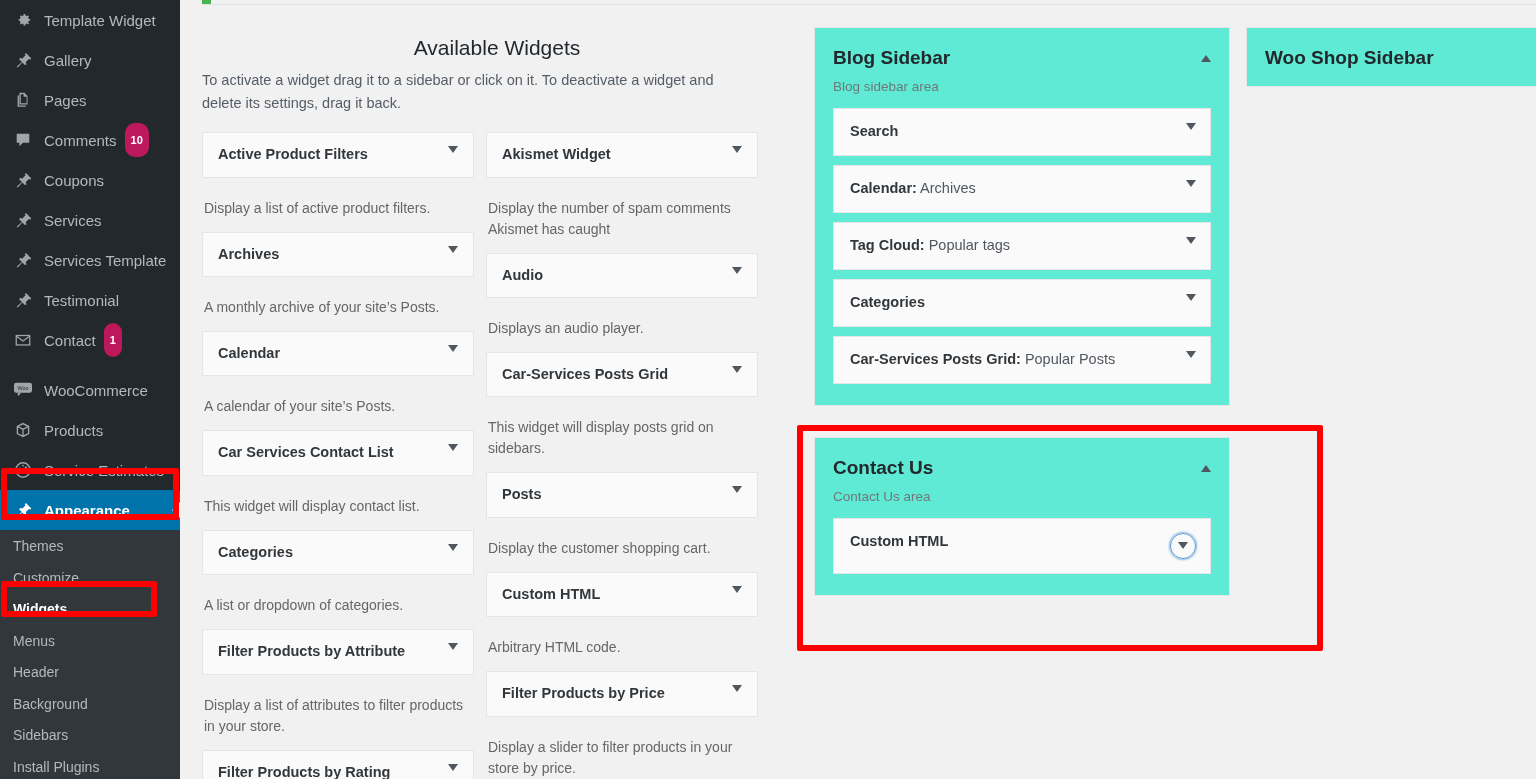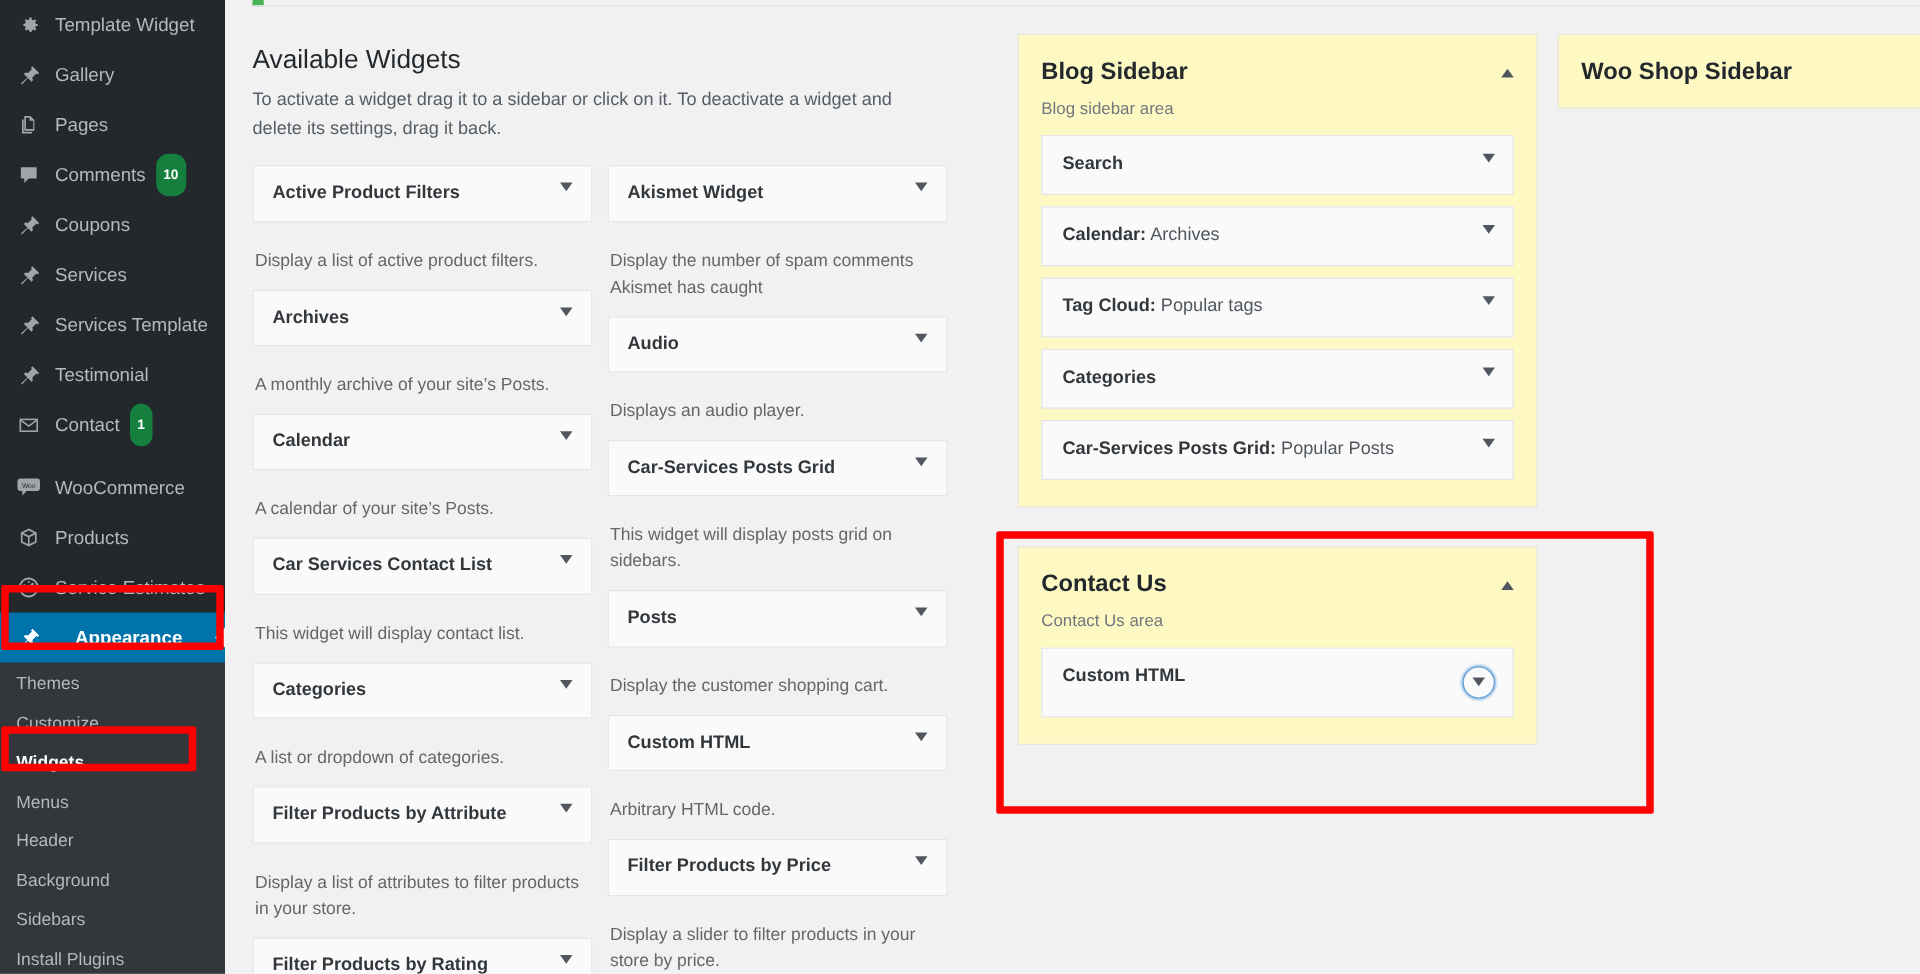"Available Widgets" #available-widgets h2 { text-align: none -> center }
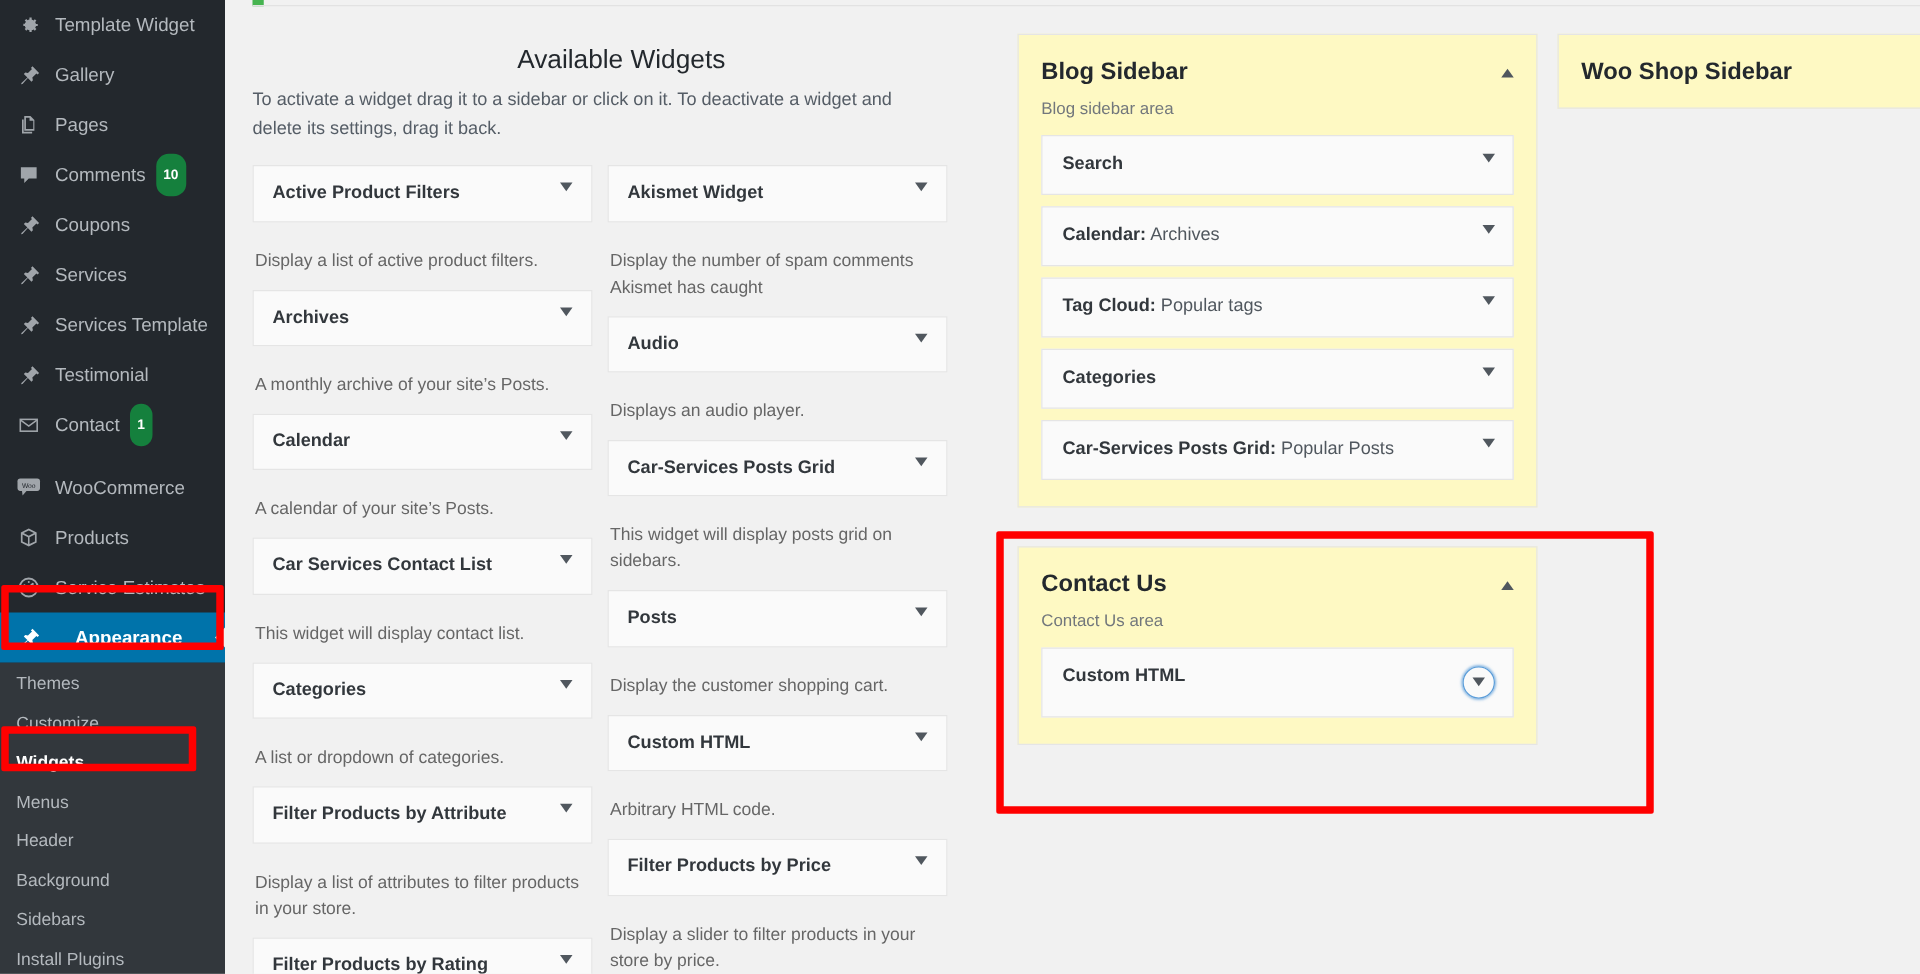"Blog Sidebar" .sidebar-box { background: #fef9c3 -> #5eead4 }
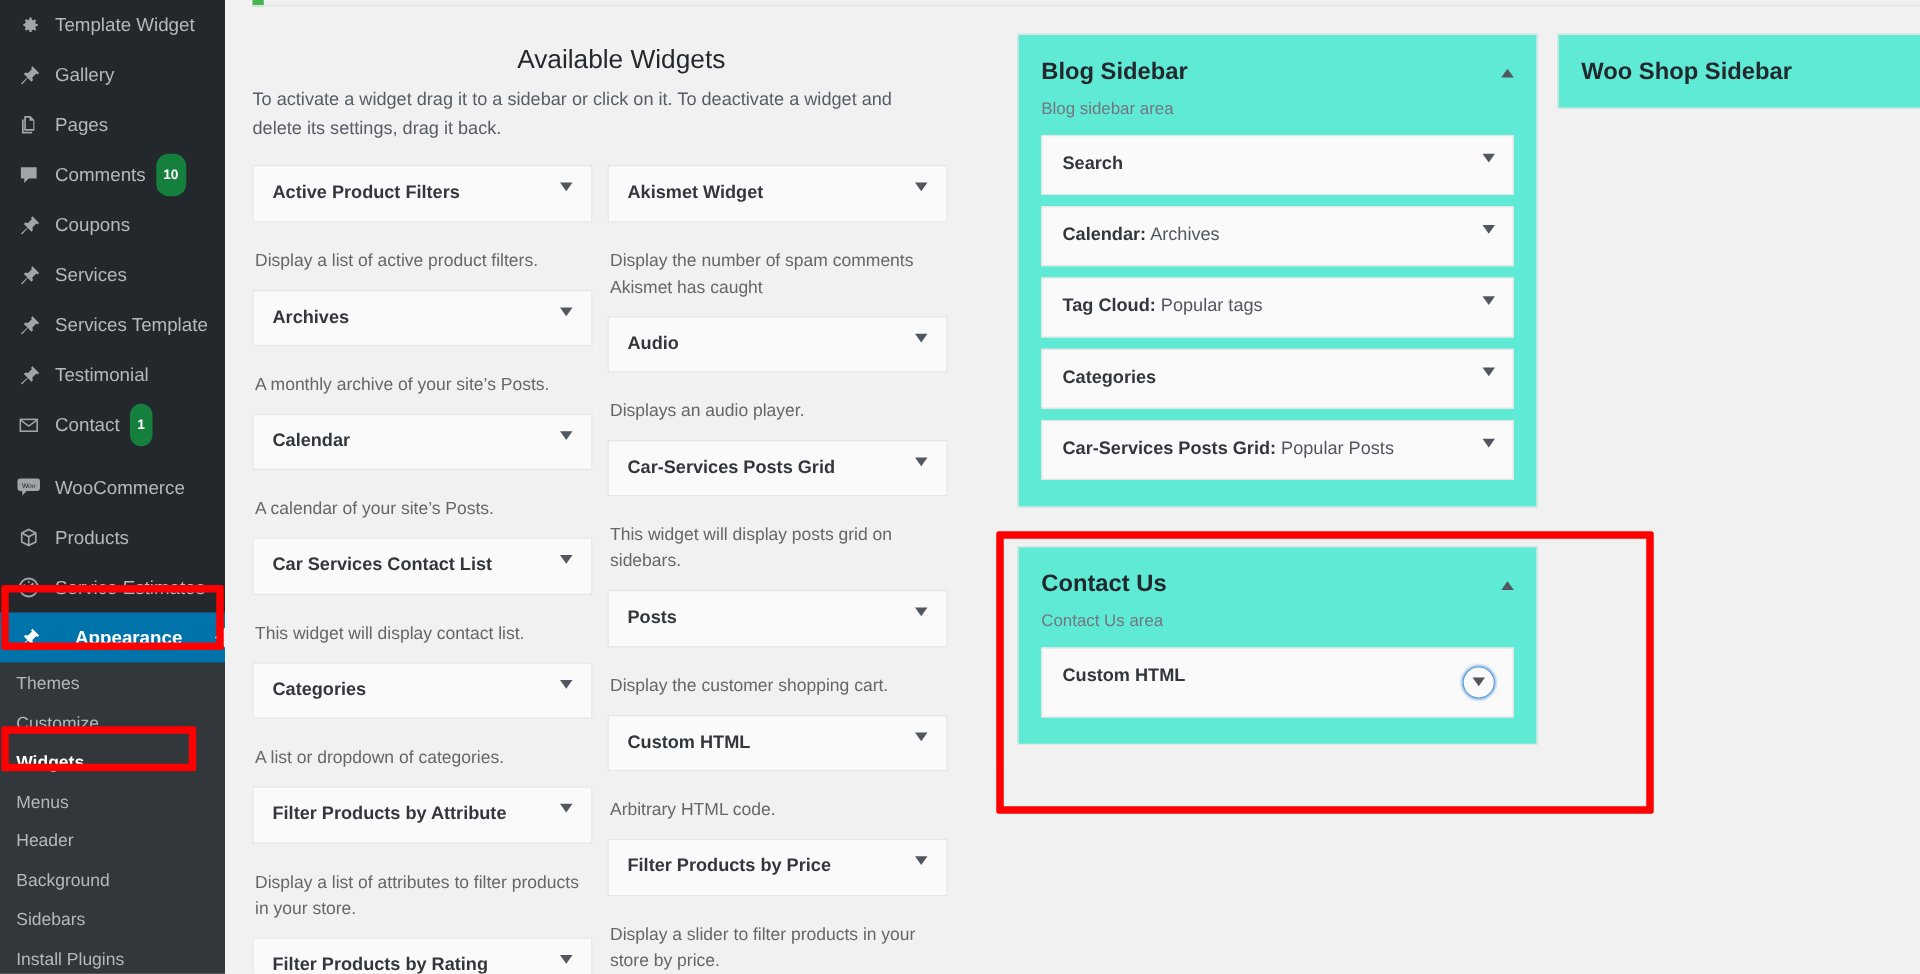"10" .awn { background: #15803d -> #be185d }
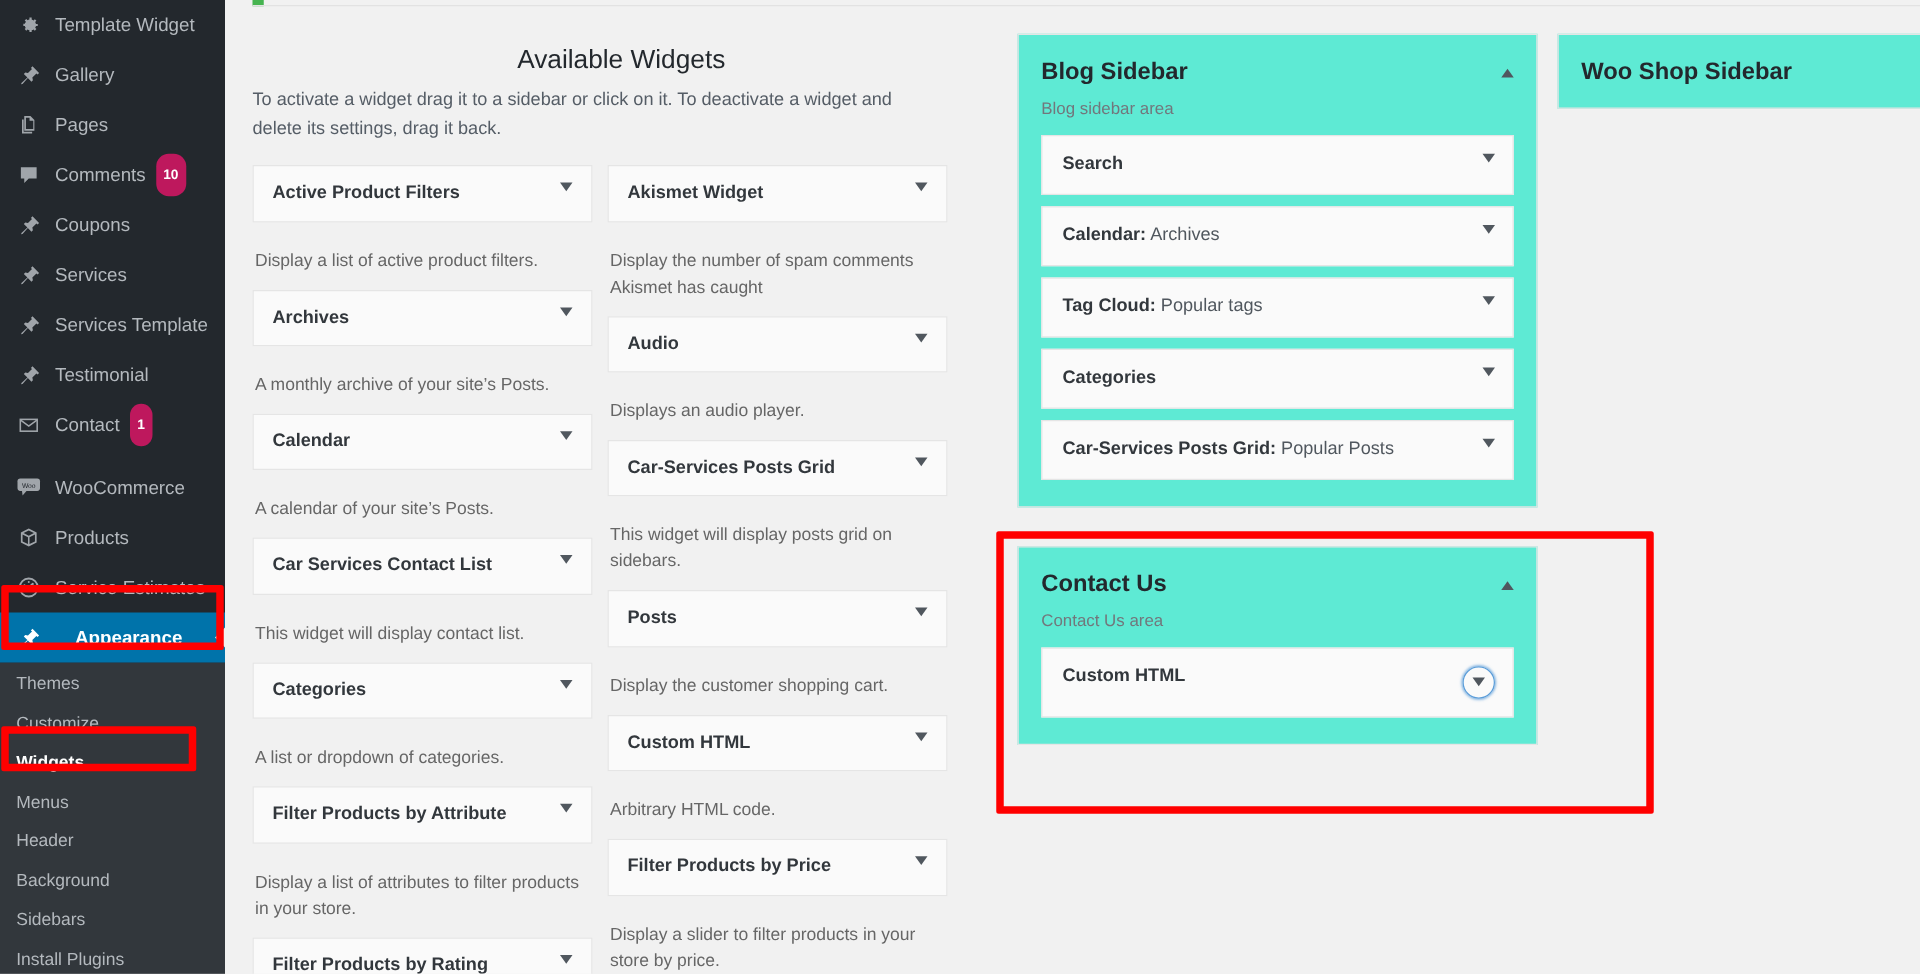"Appearance" .menu-top.current { gap: 16px -> none }
